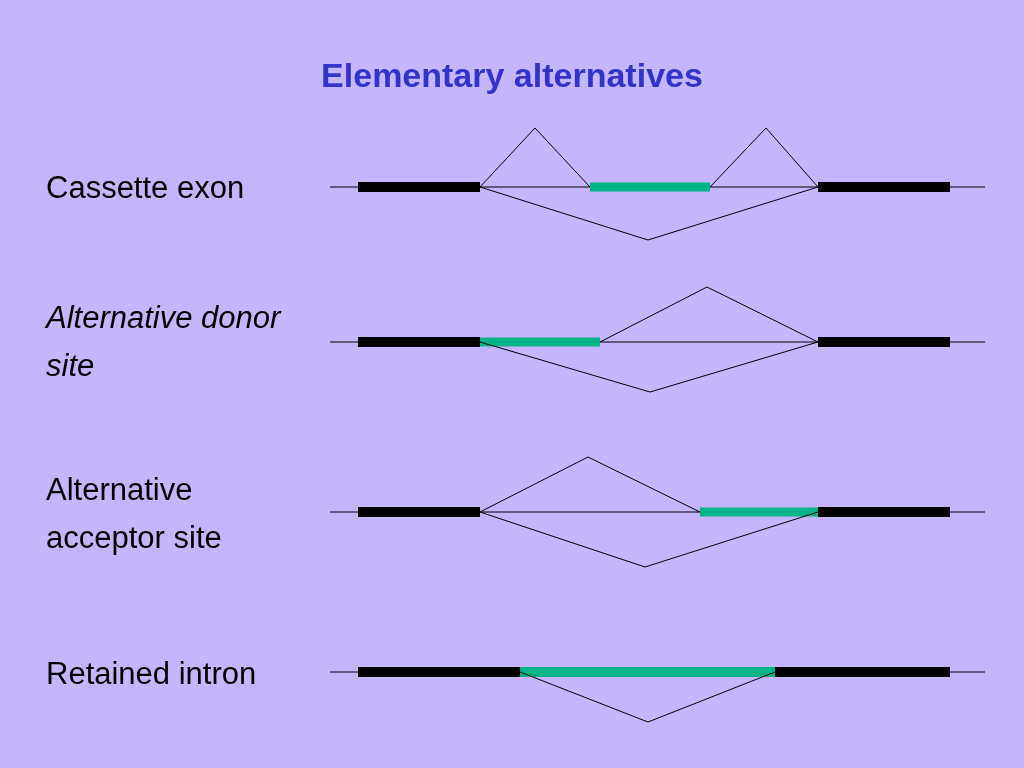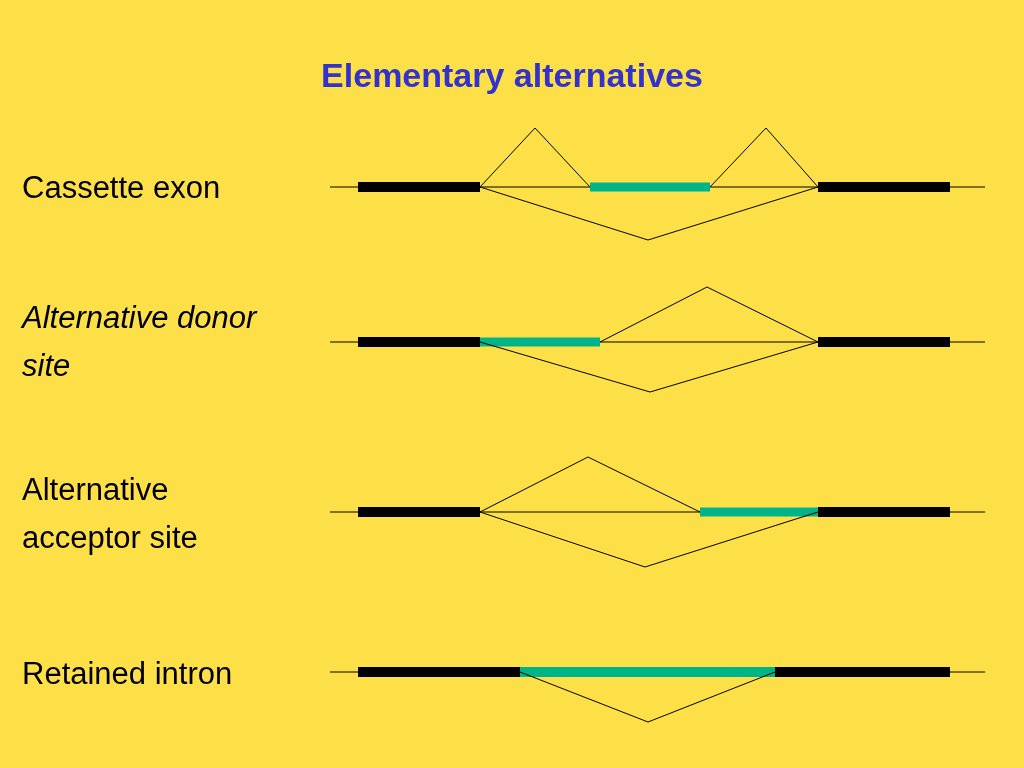"Elementary alternatives" .slide { background: #fde047 -> #c4b5fd }
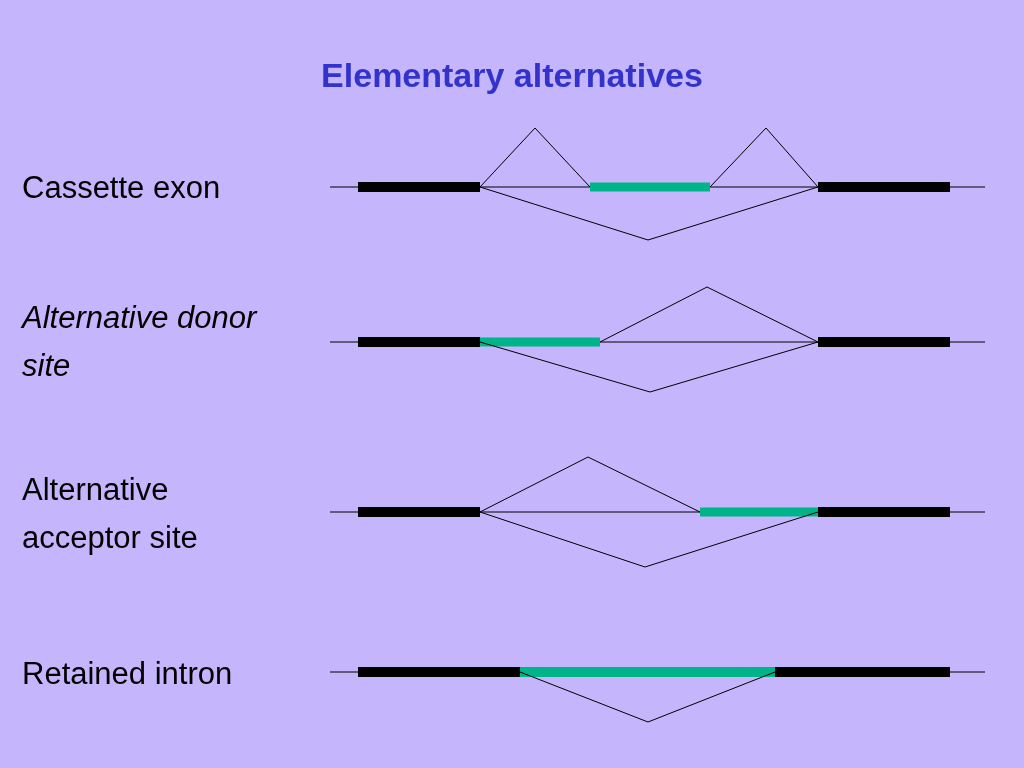"Cassette exon" .row-label { left: 22px -> 46px }
